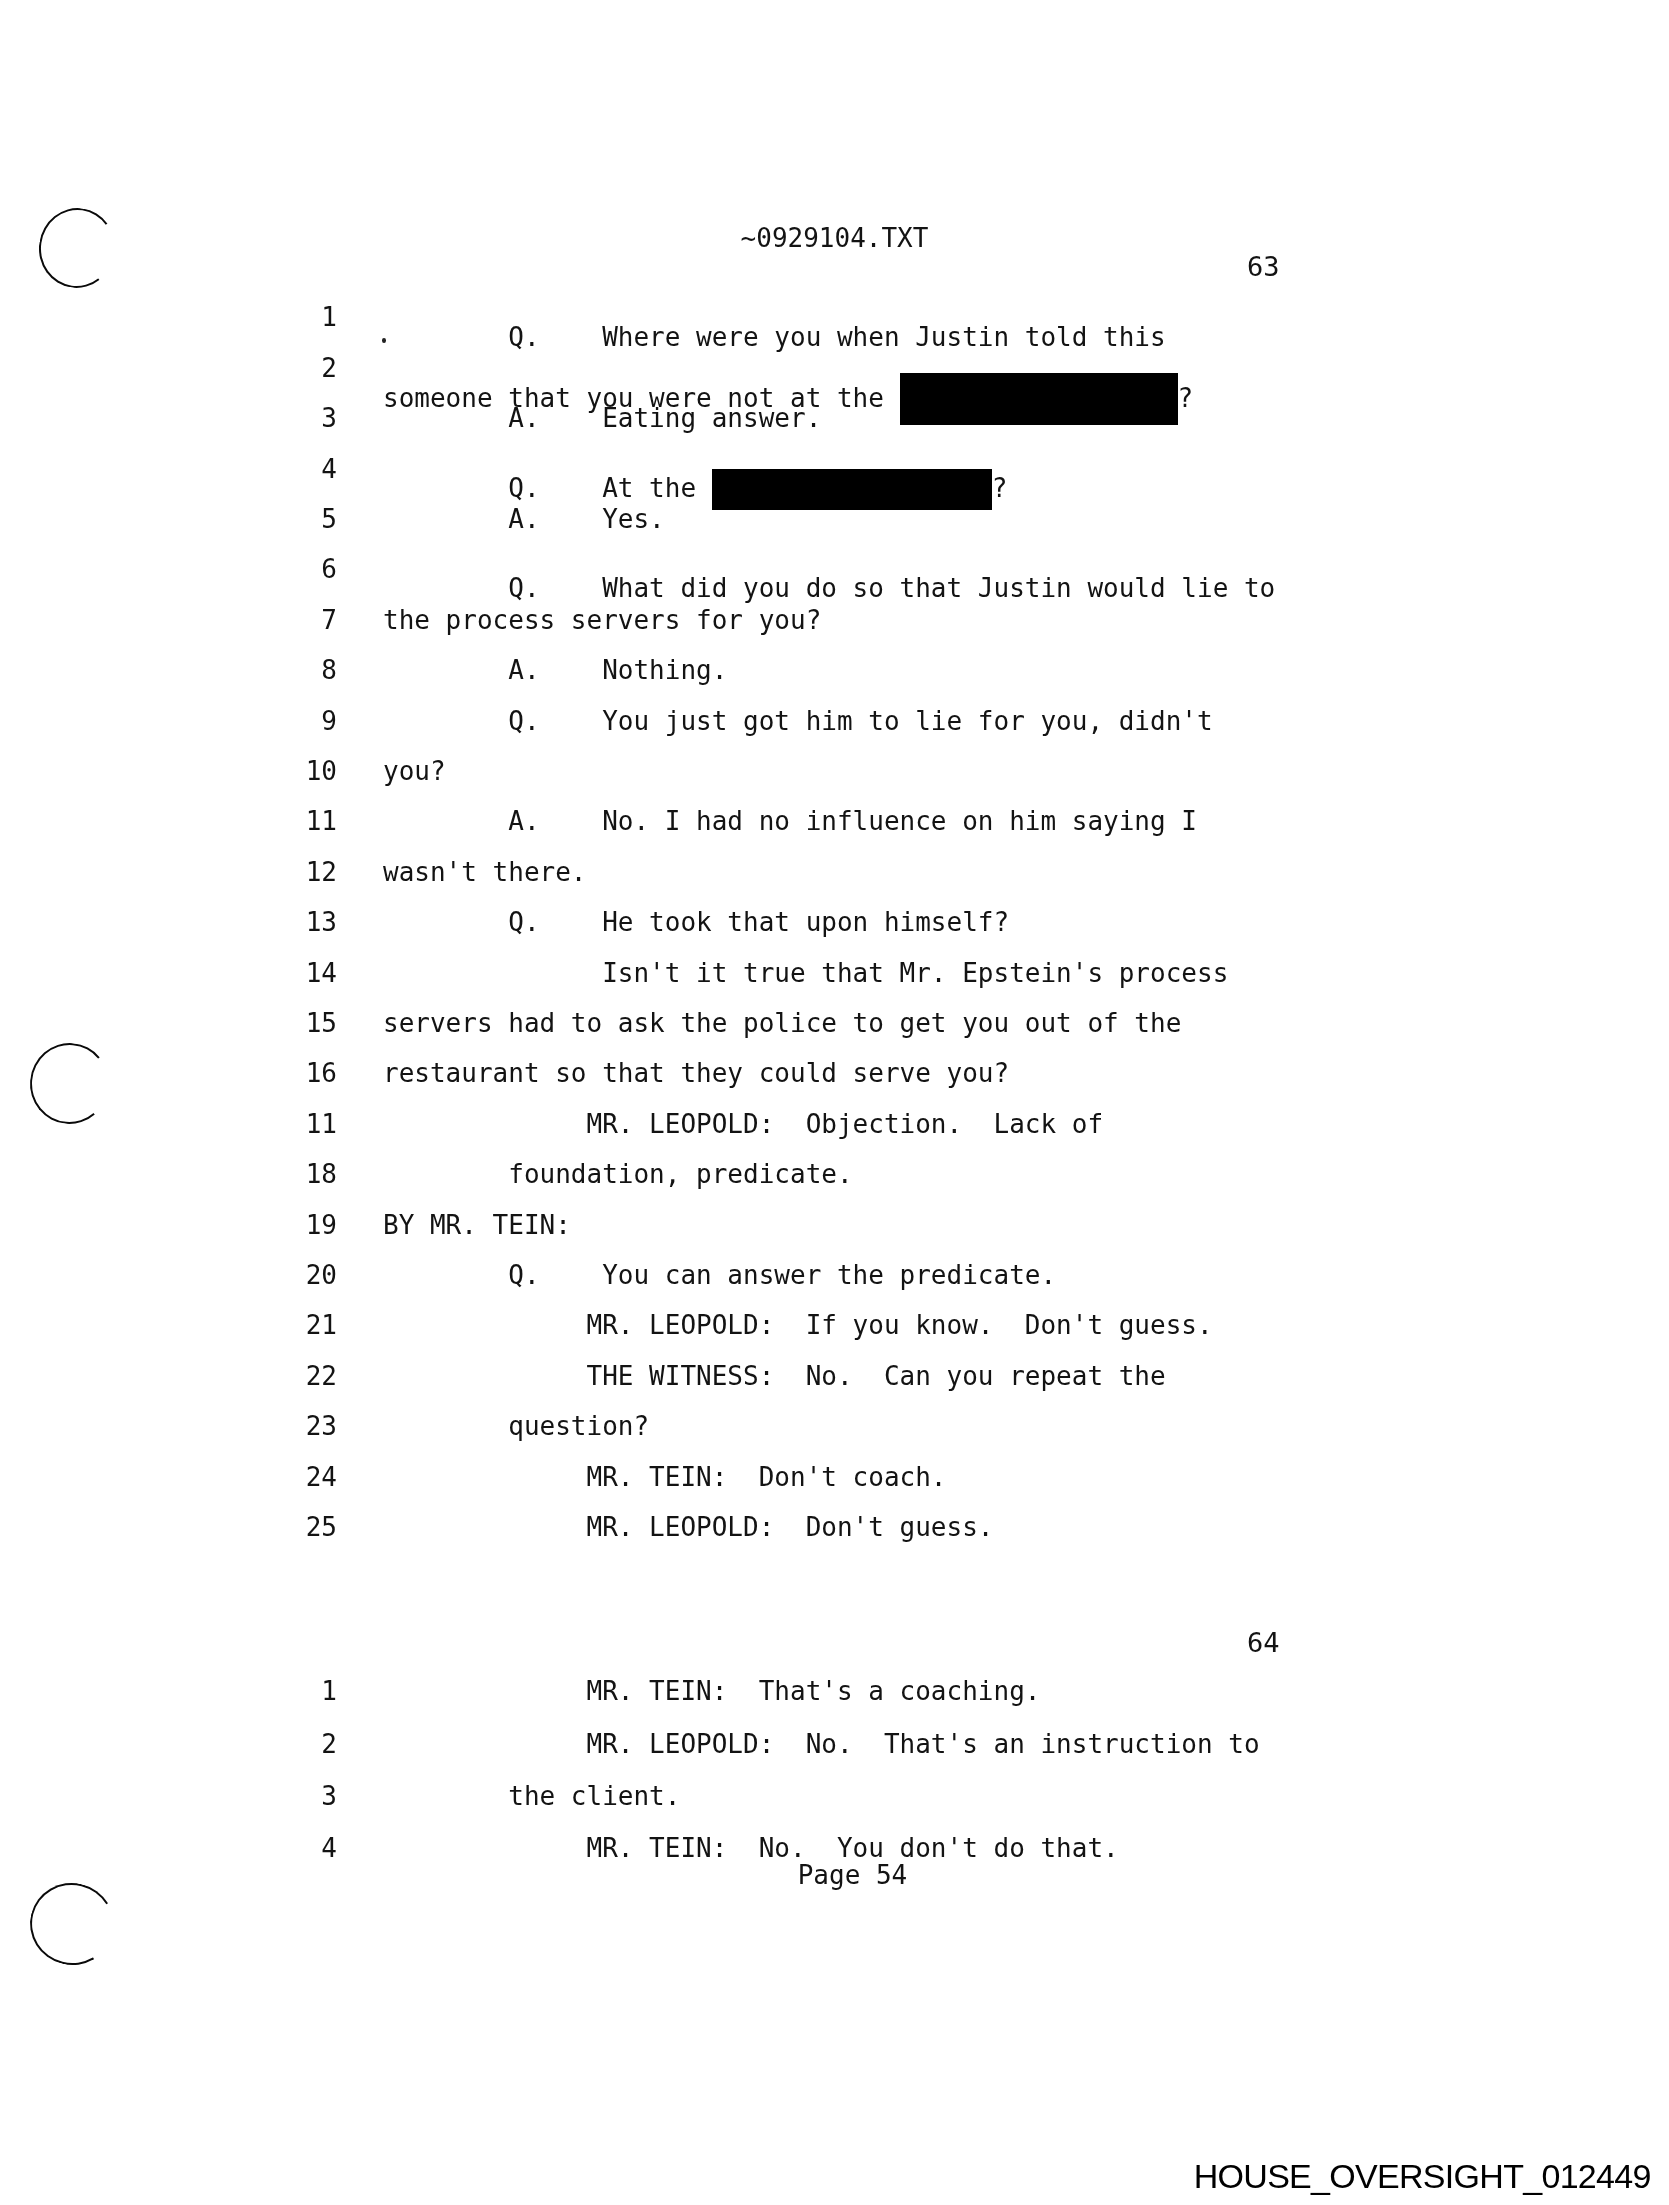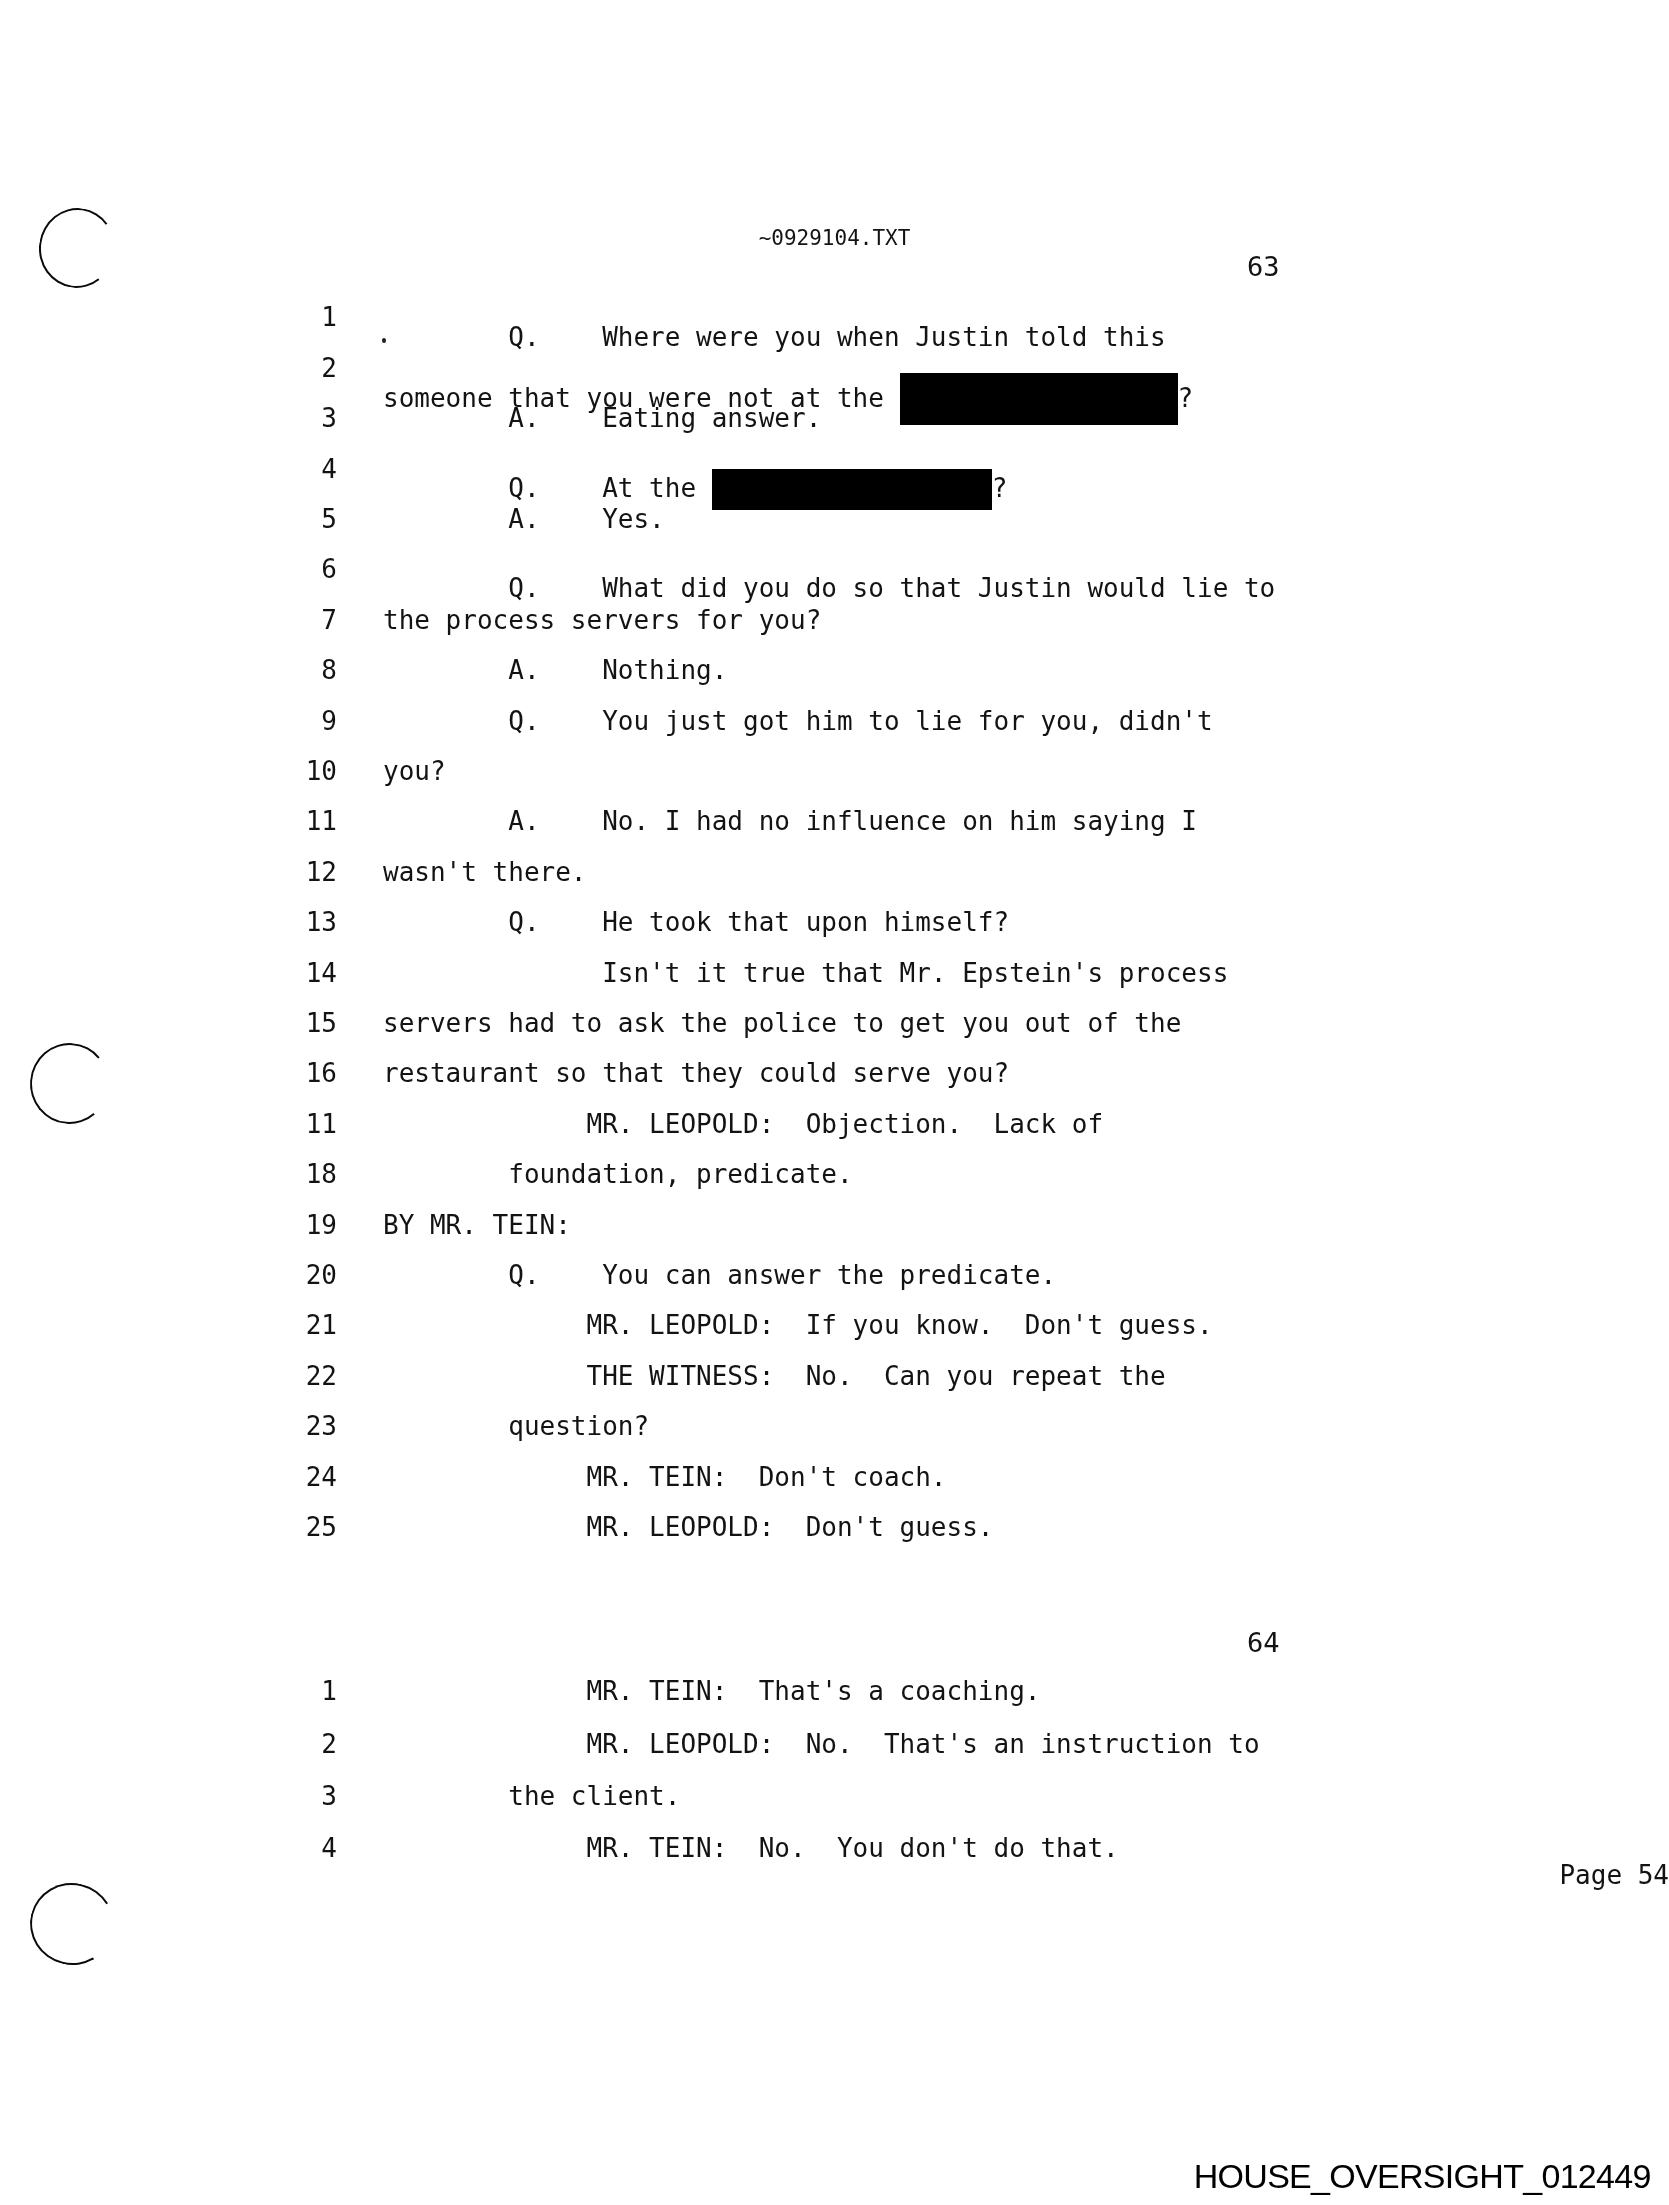"~0929104.TXT" .hdr { font-size: 21px -> 26px }
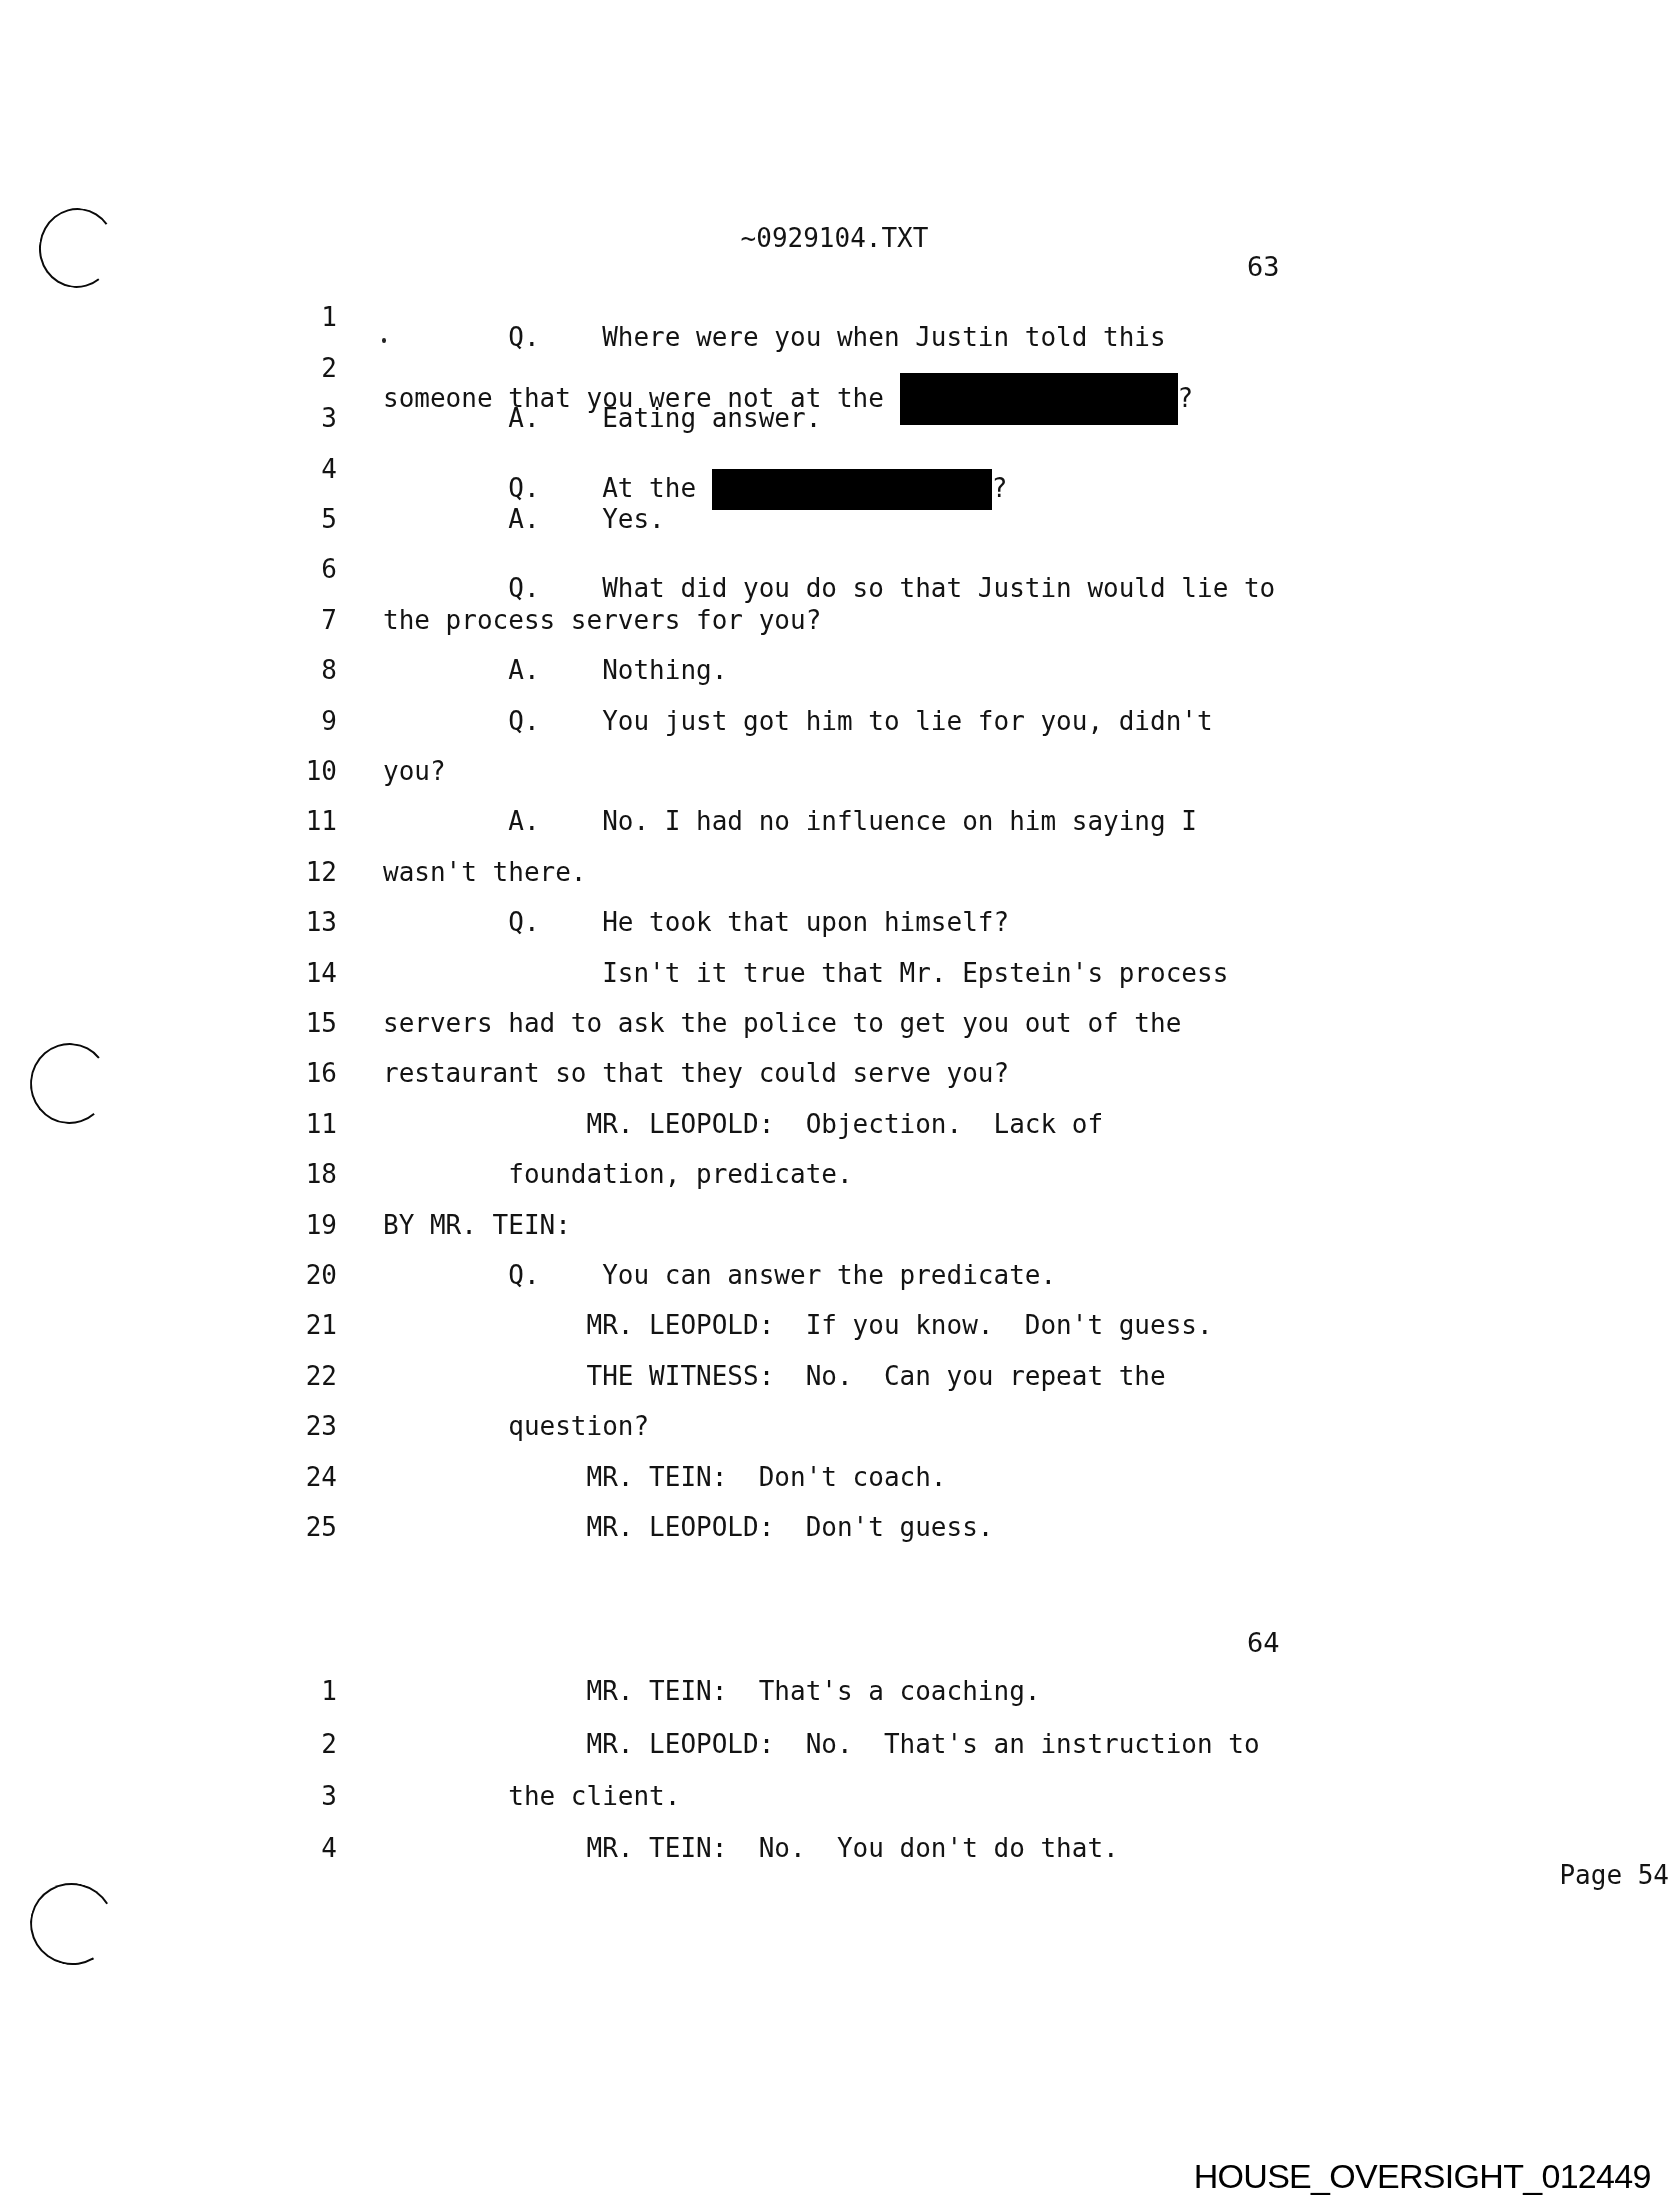"Page 54" .footer { text-align: right -> center }
